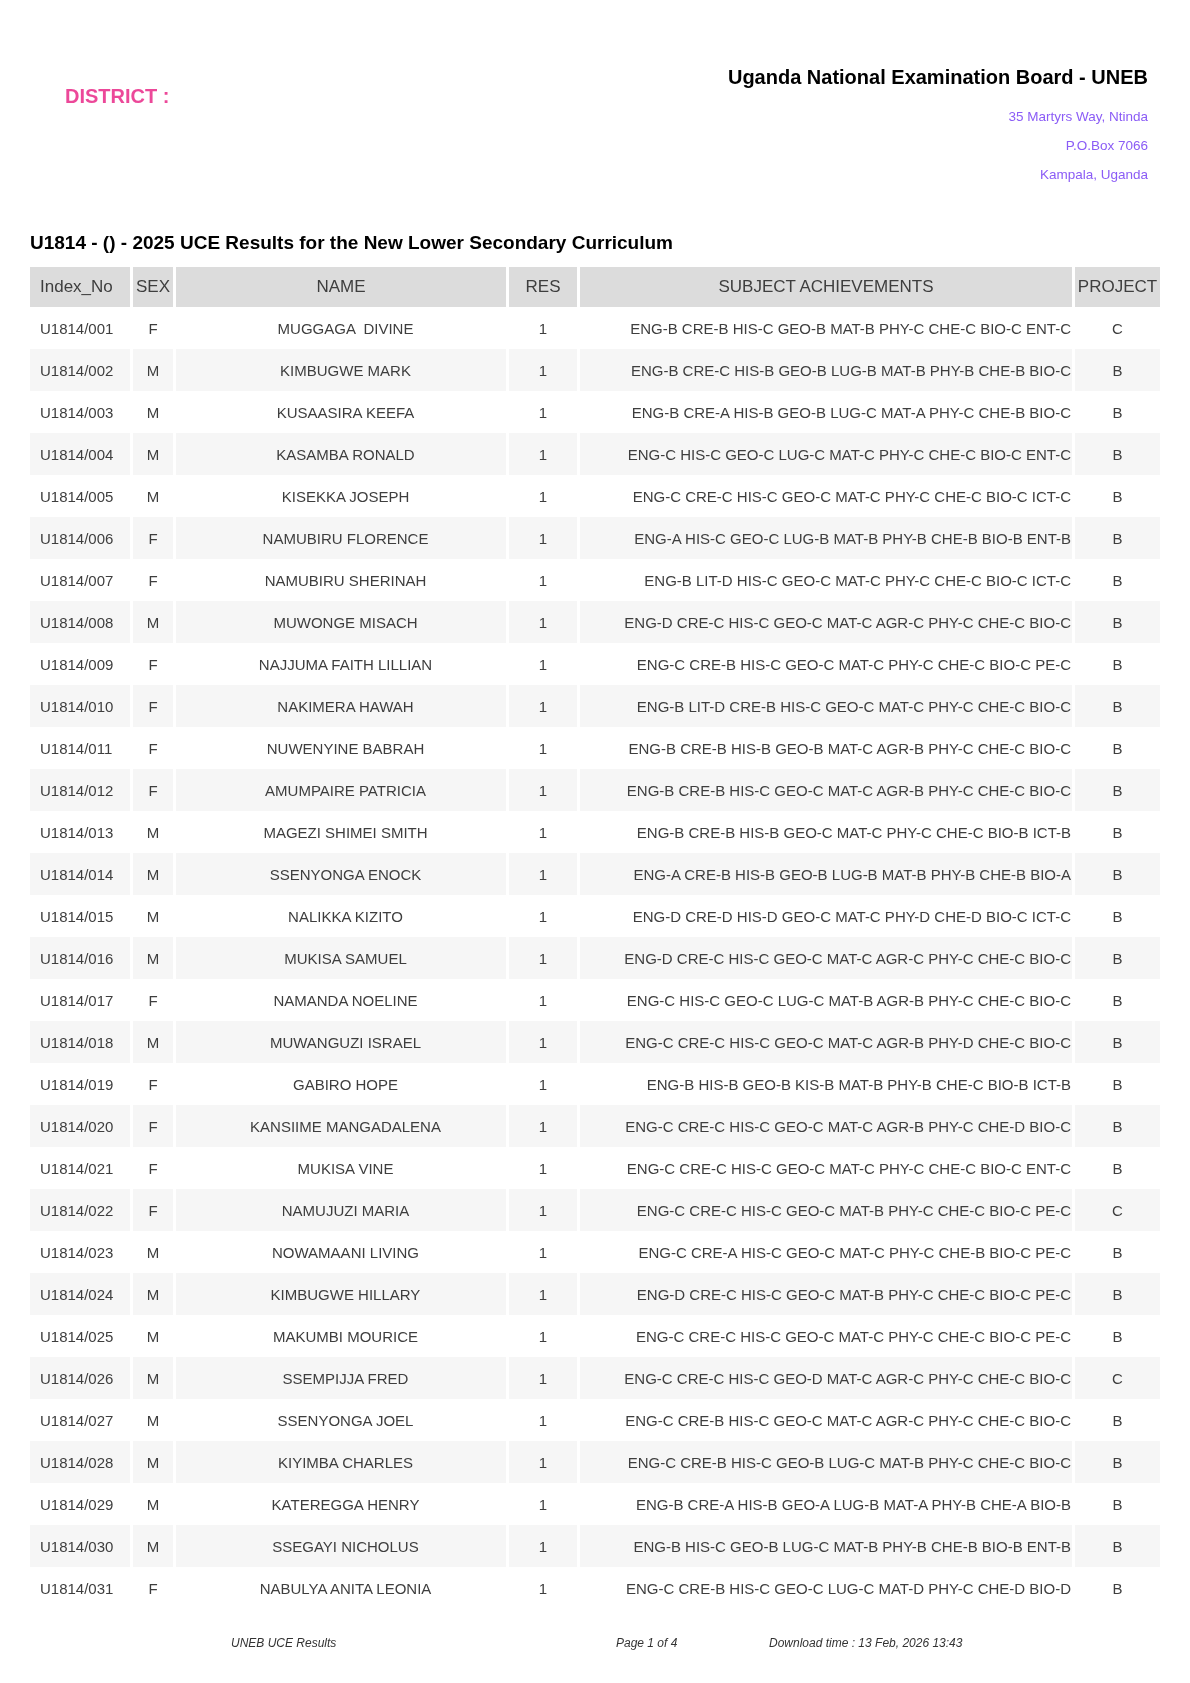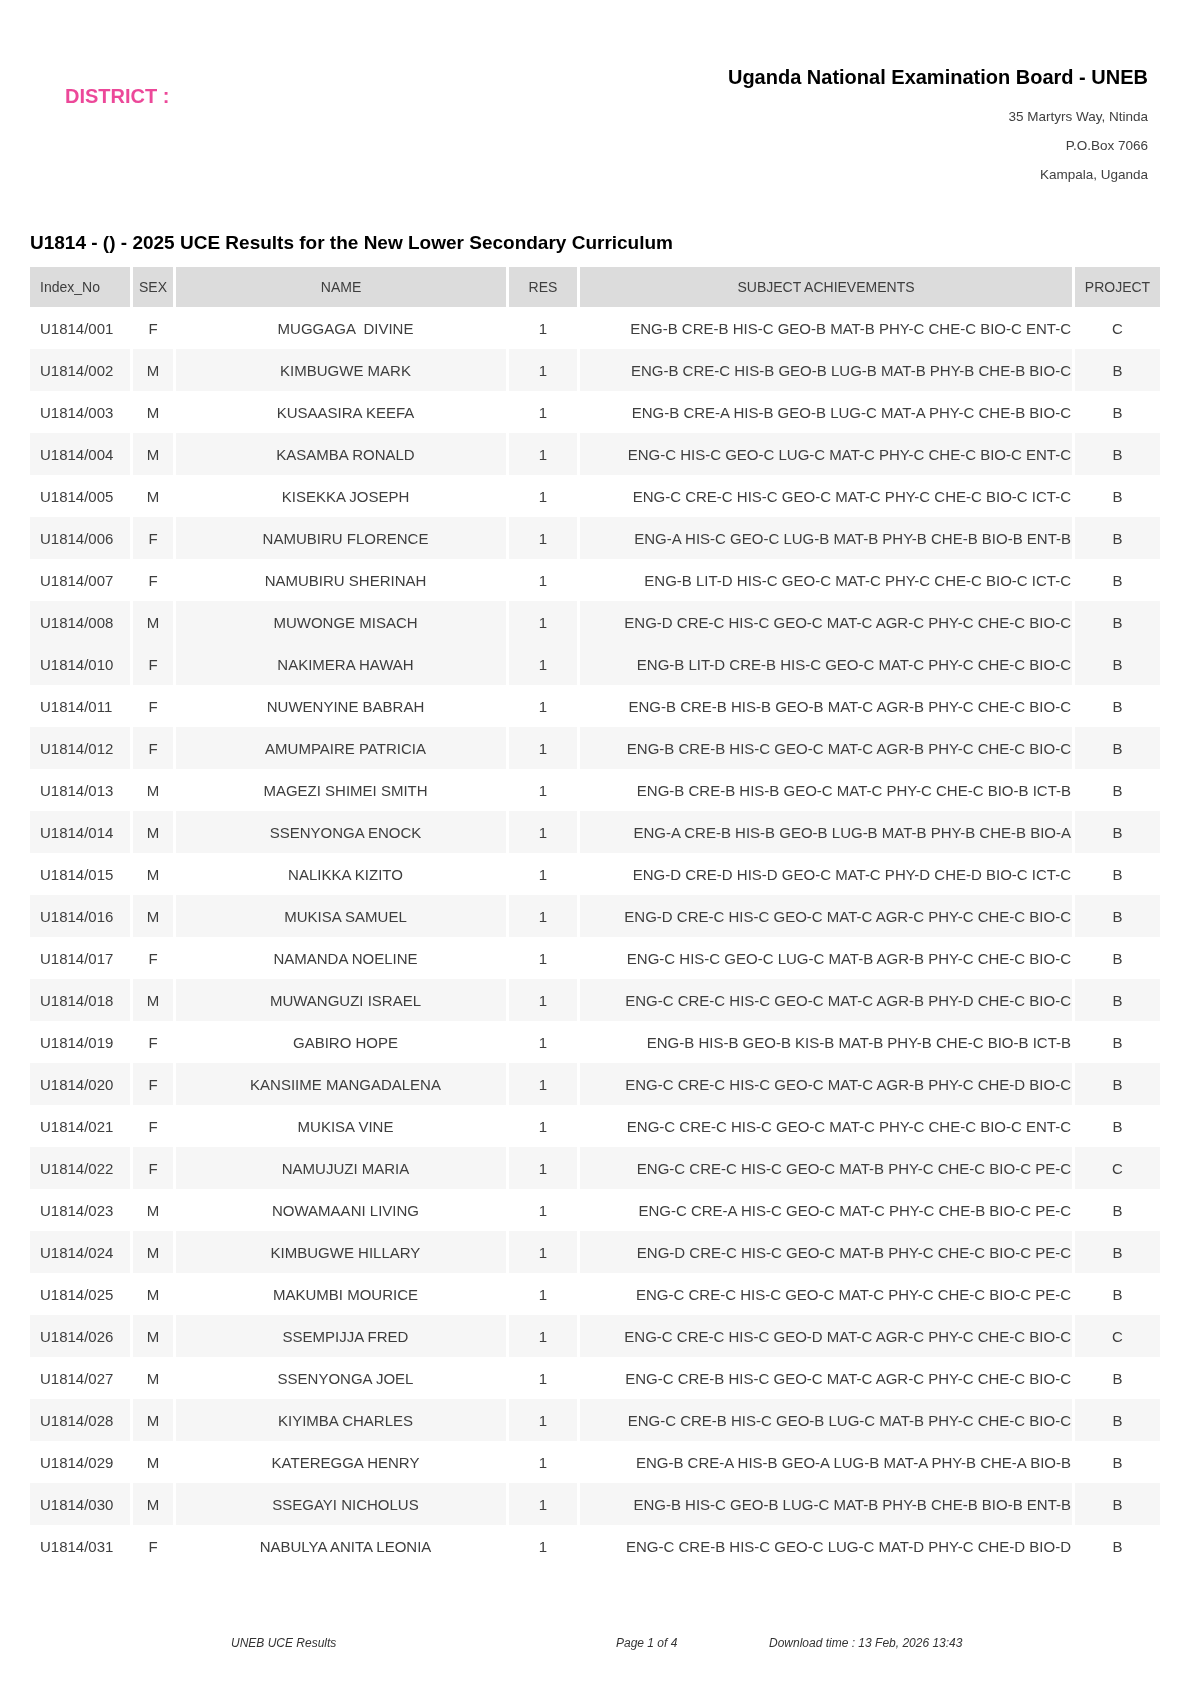"35 Martyrs Way, Ntinda" .addr-line { color: #404040 -> #8b5cf6 }
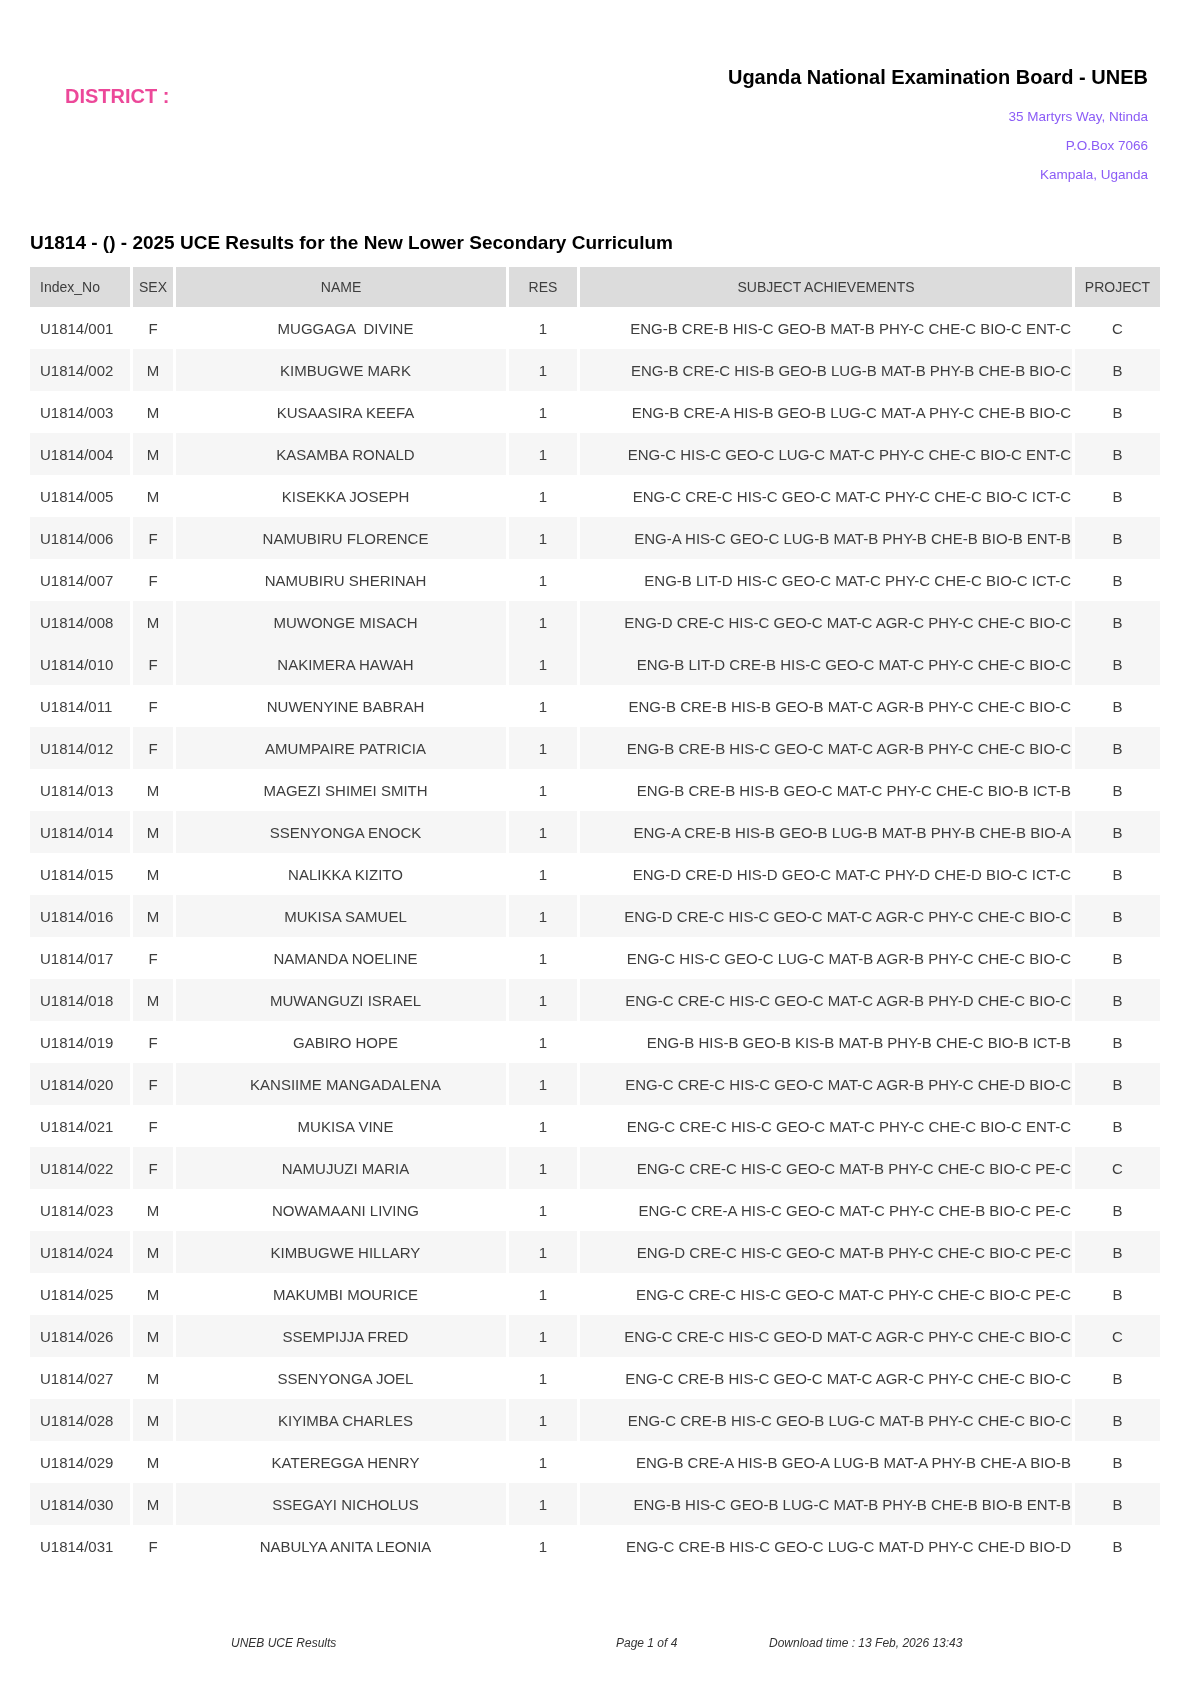"Index_No" table.results th { font-size: 14px -> 17px }
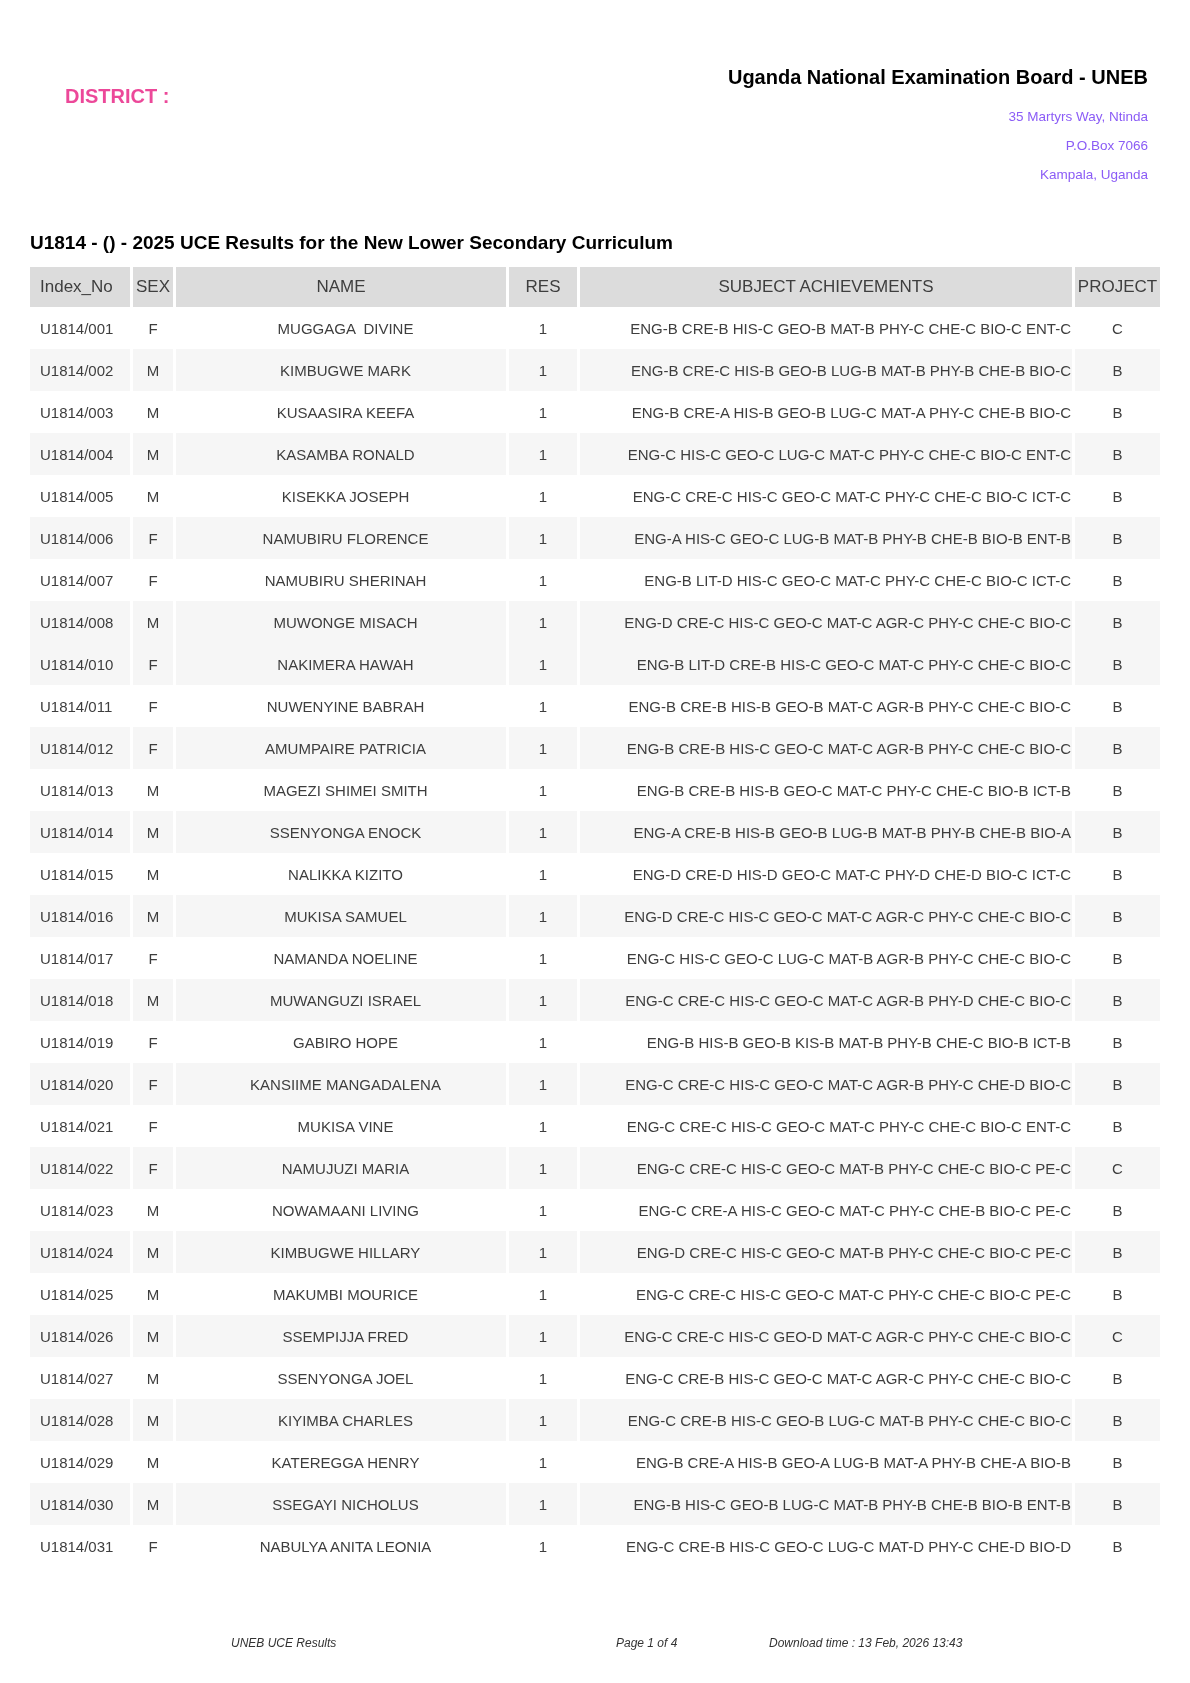"U1814/009" tr.odd { html: none -> <tr> <td>U1814/009</td> <td>F</td> <td>NAJJUMA FAITH LILLIAN</td> <td>1</td> <td>ENG-C CRE-B HIS-C GEO-C MAT-C PHY-C CHE-C BIO-C PE-C</td> <td>B</td> </tr> }
